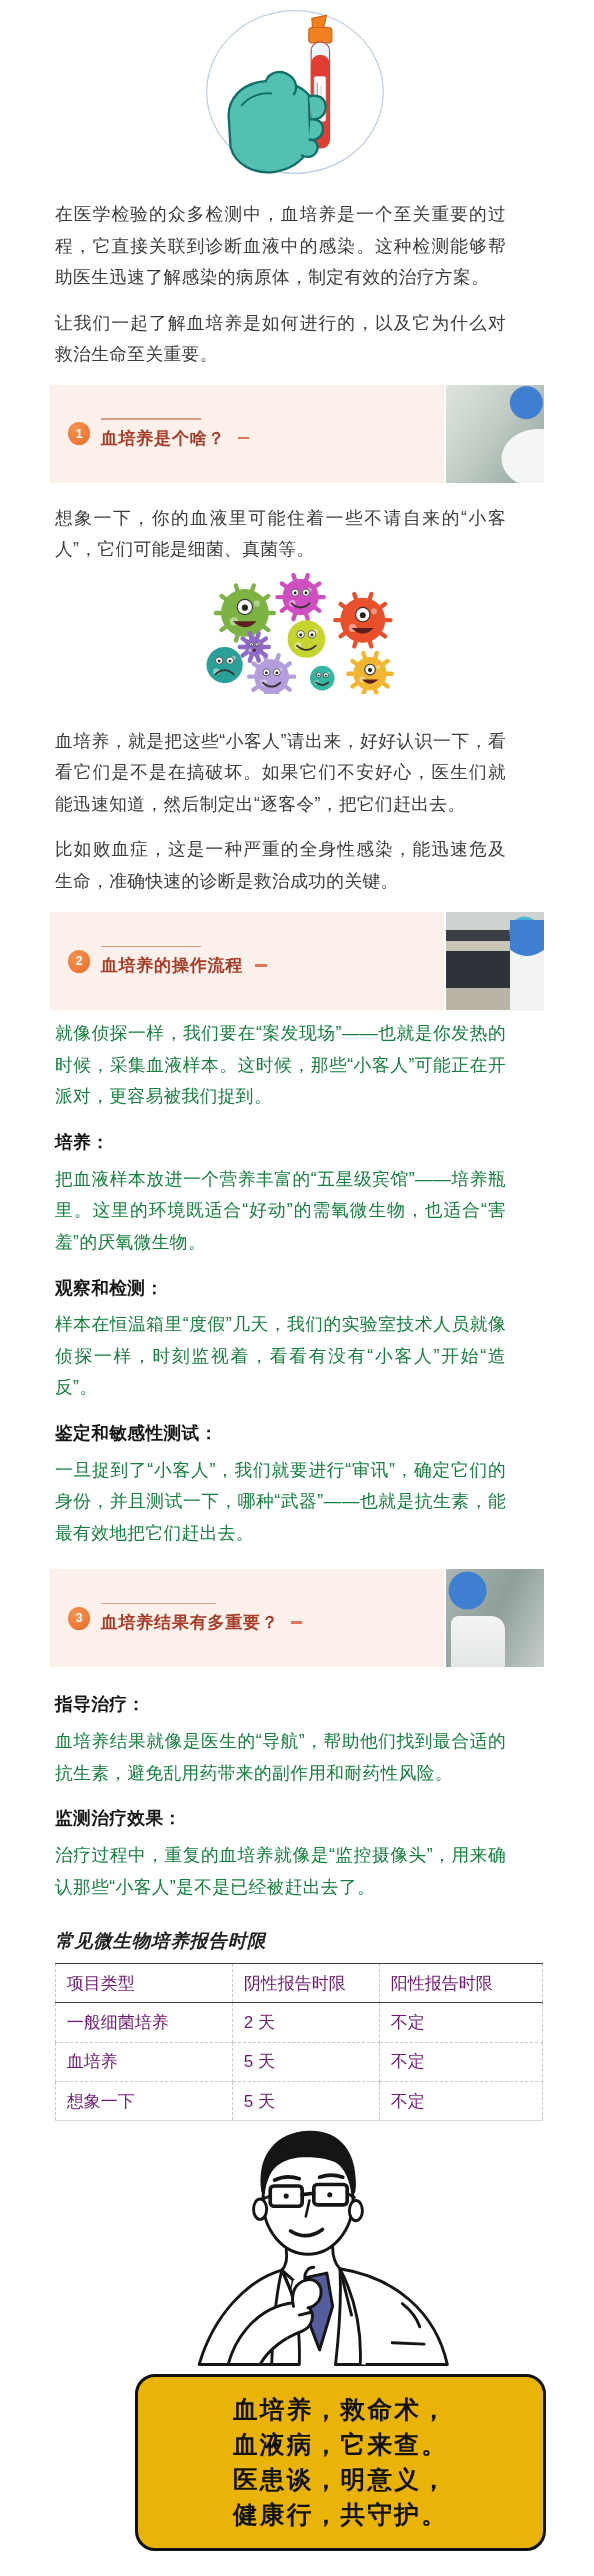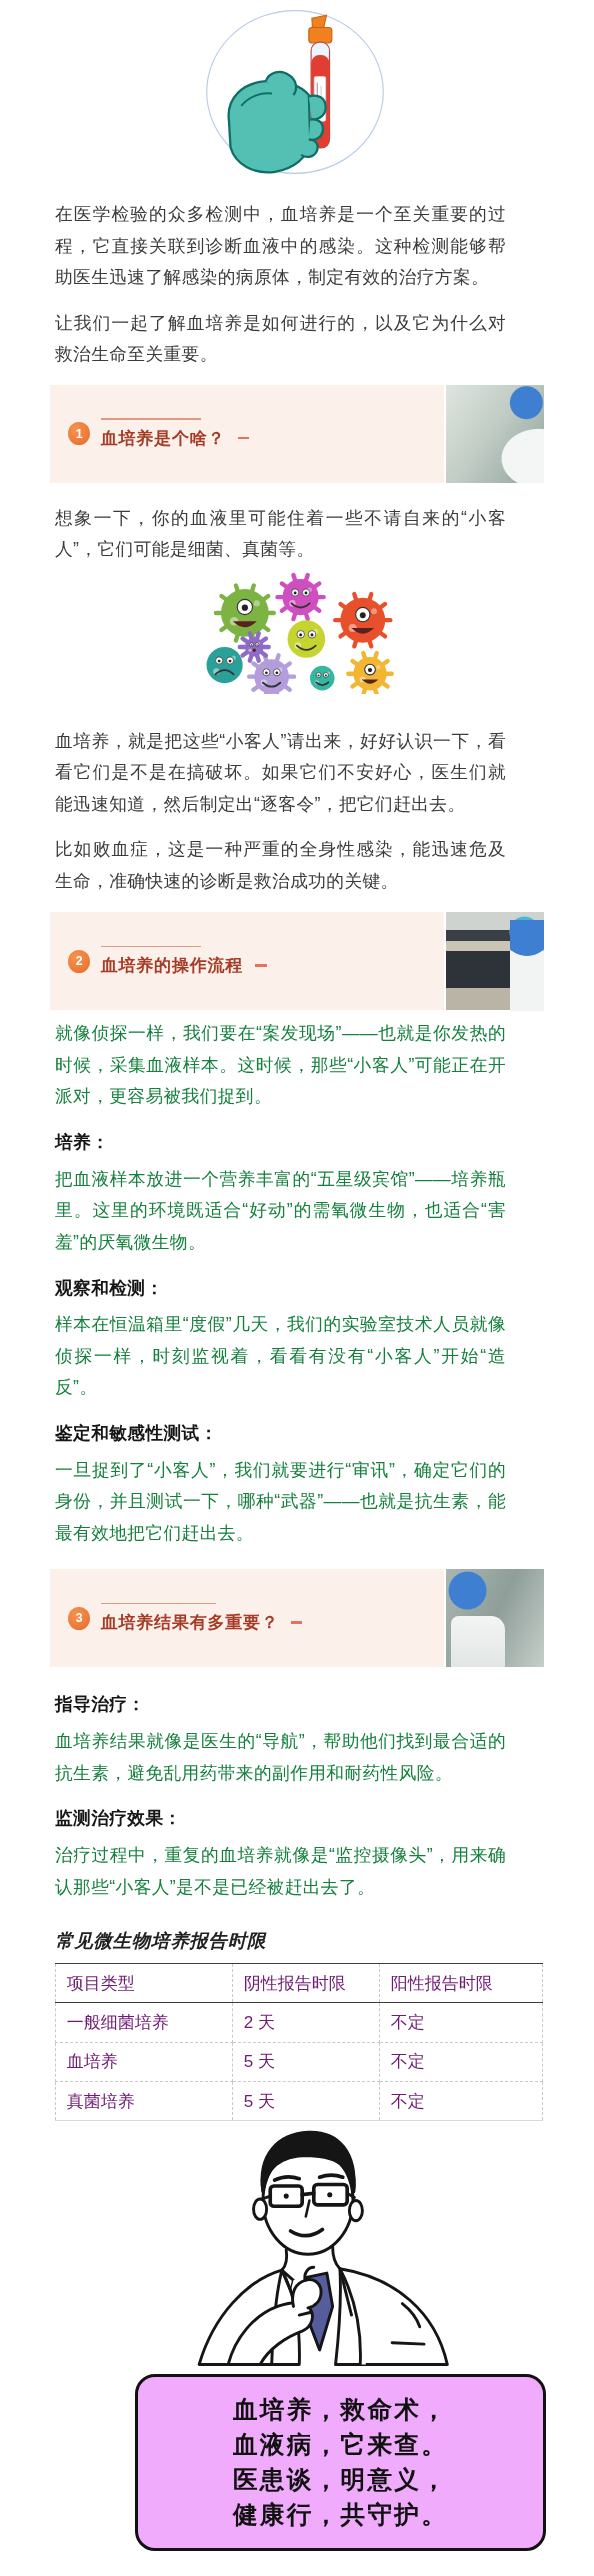"真菌培养" td { text: 真菌培养 -> 想象一下 }
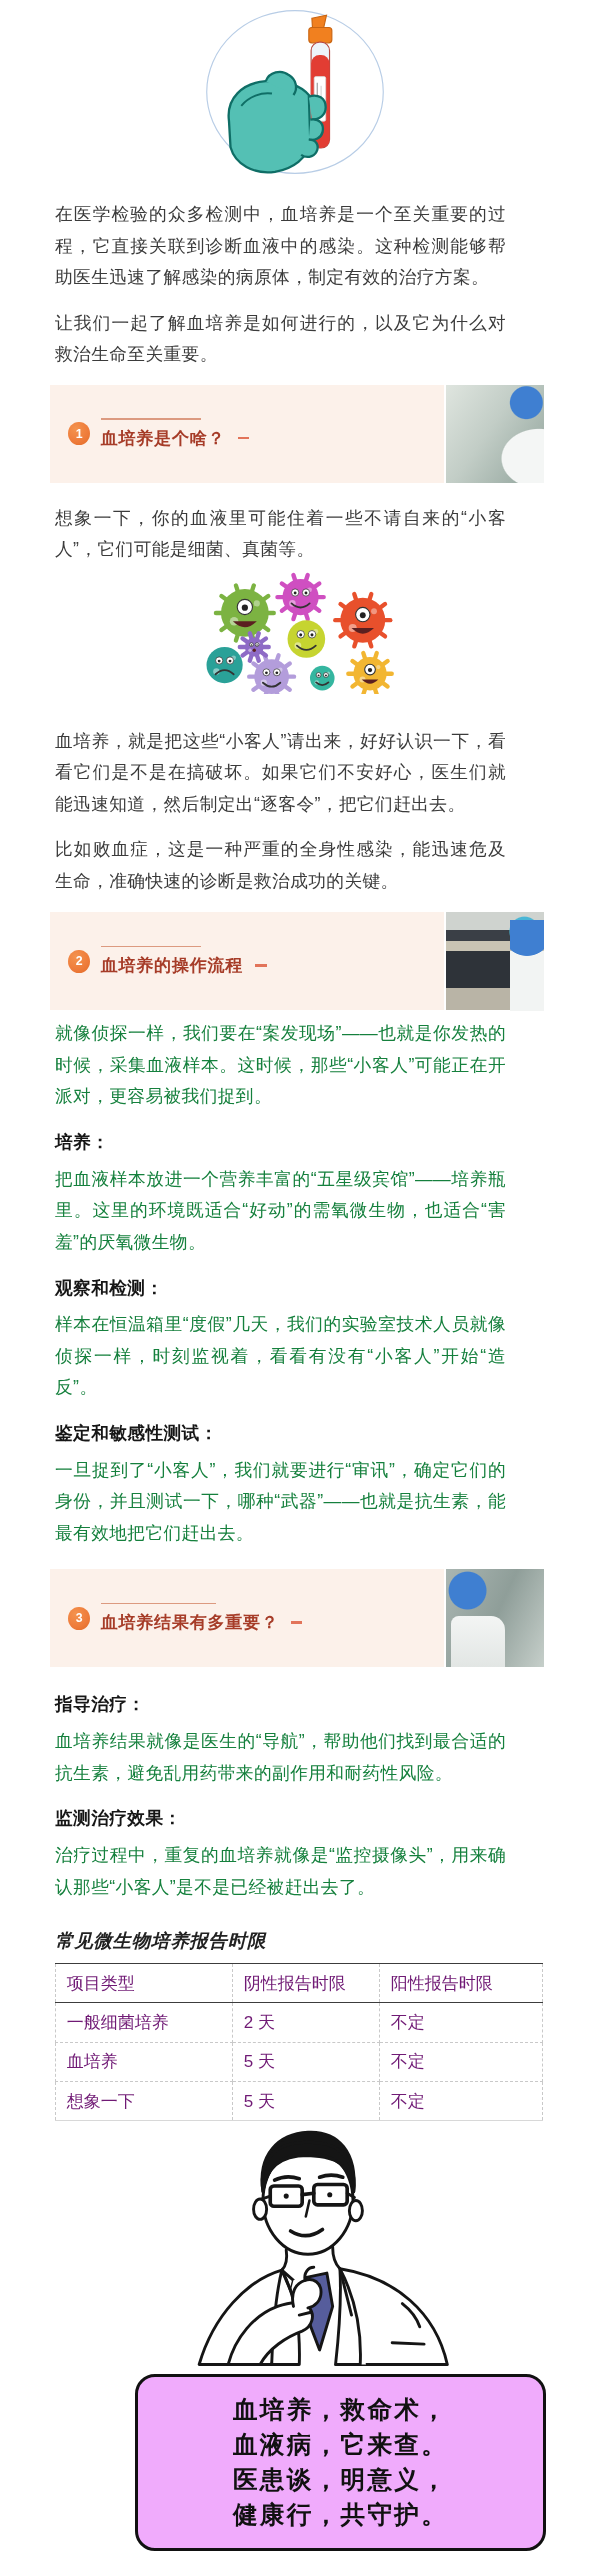"血培养，救命术，" .outro-box { background: #f0abfc -> #eab308 }
